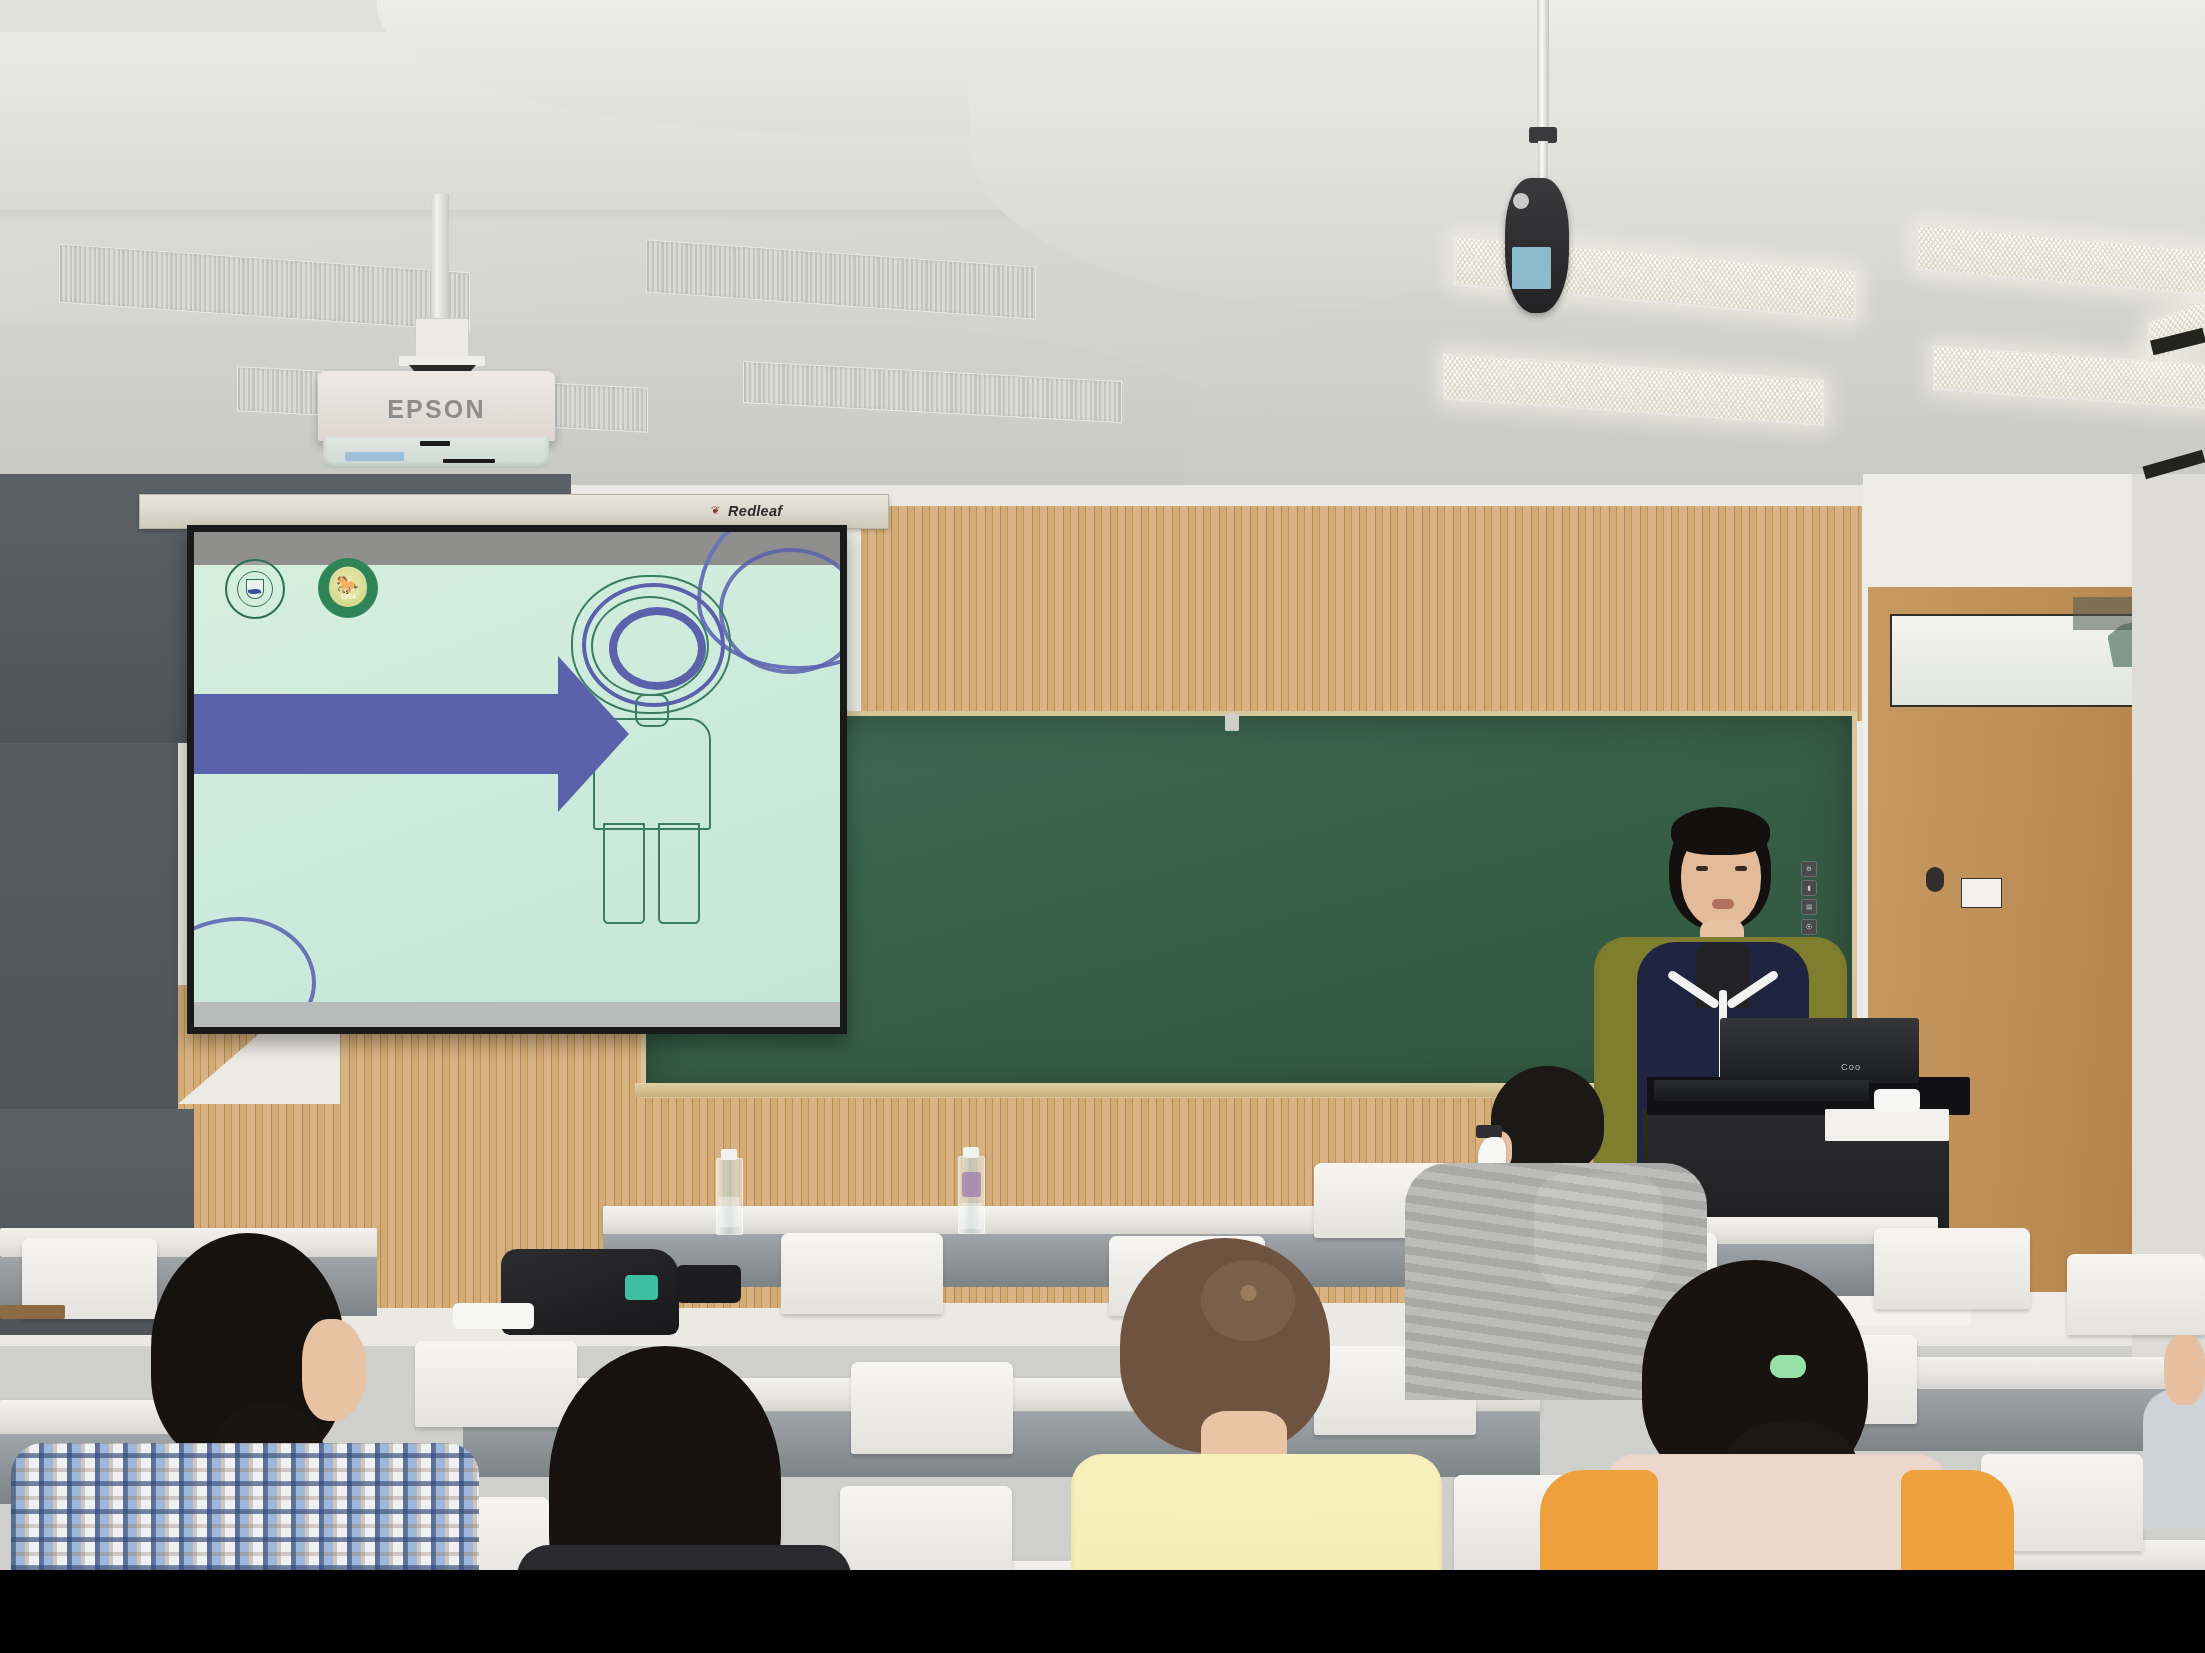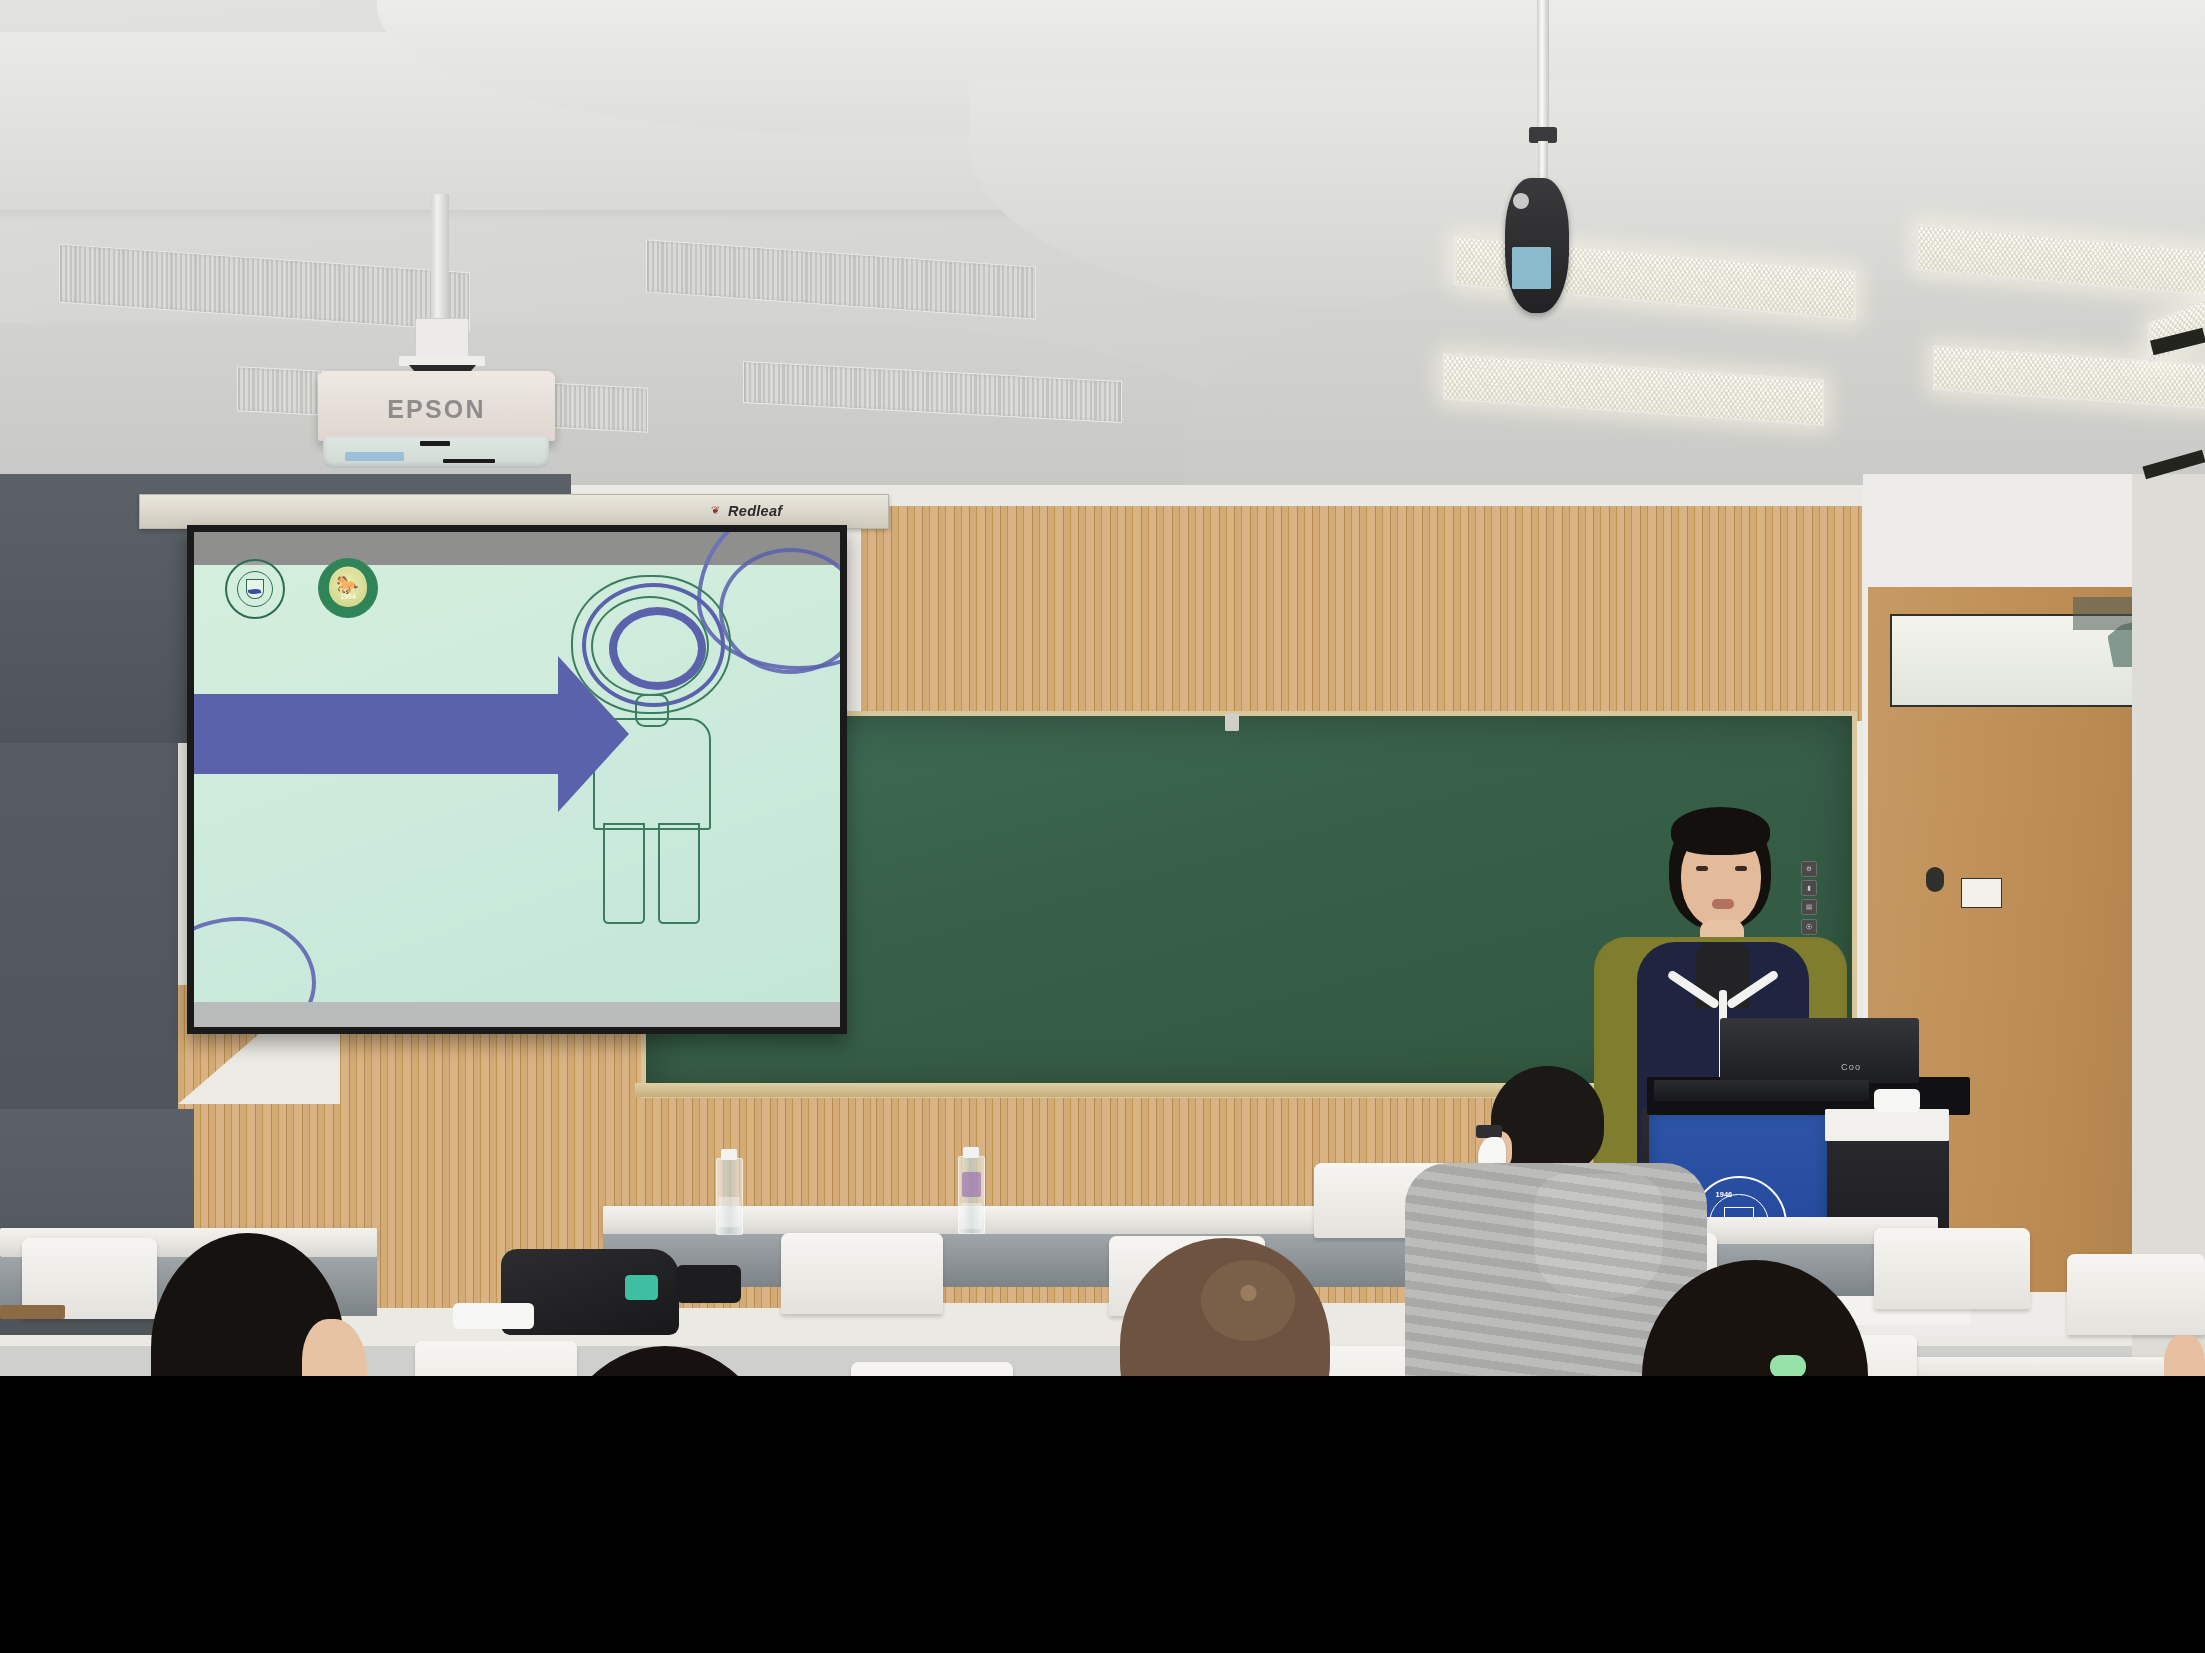"EPSON" #scene { height: 1376px -> 1570px }
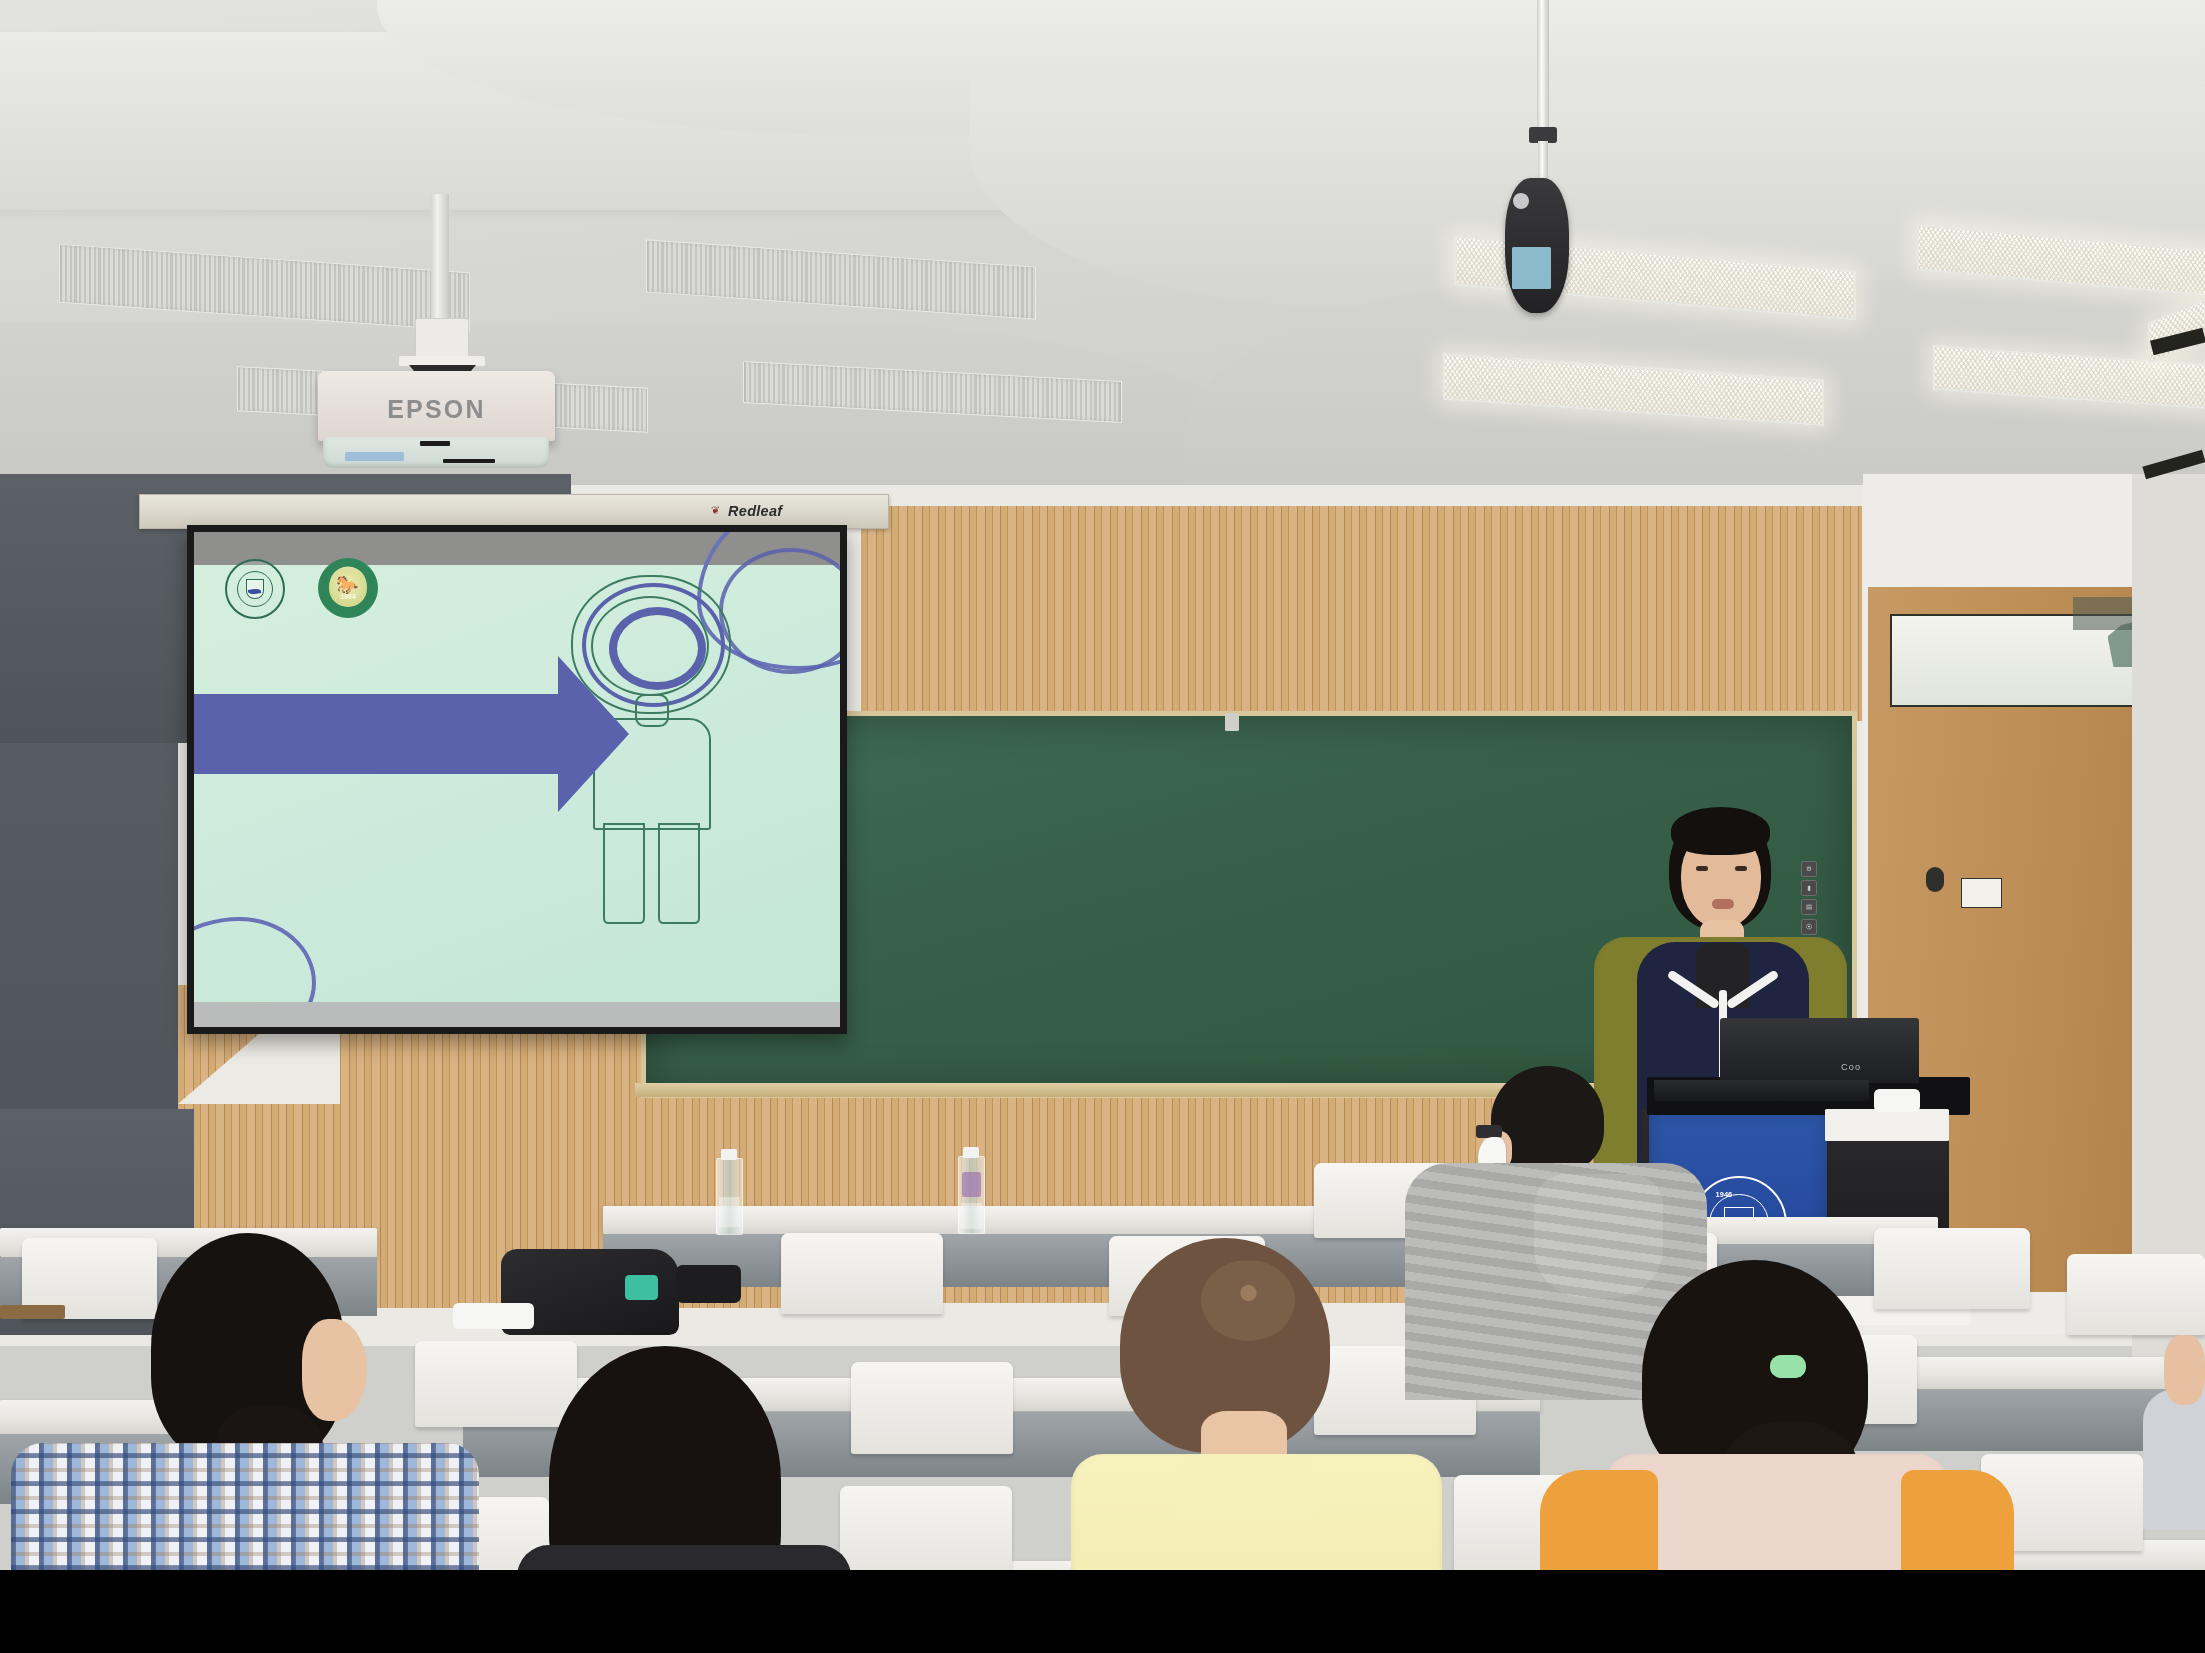"1946" div.abs { html: <div> <div> <div> <div></div> </div> <div>1946</div> </div> </div> -> none }
